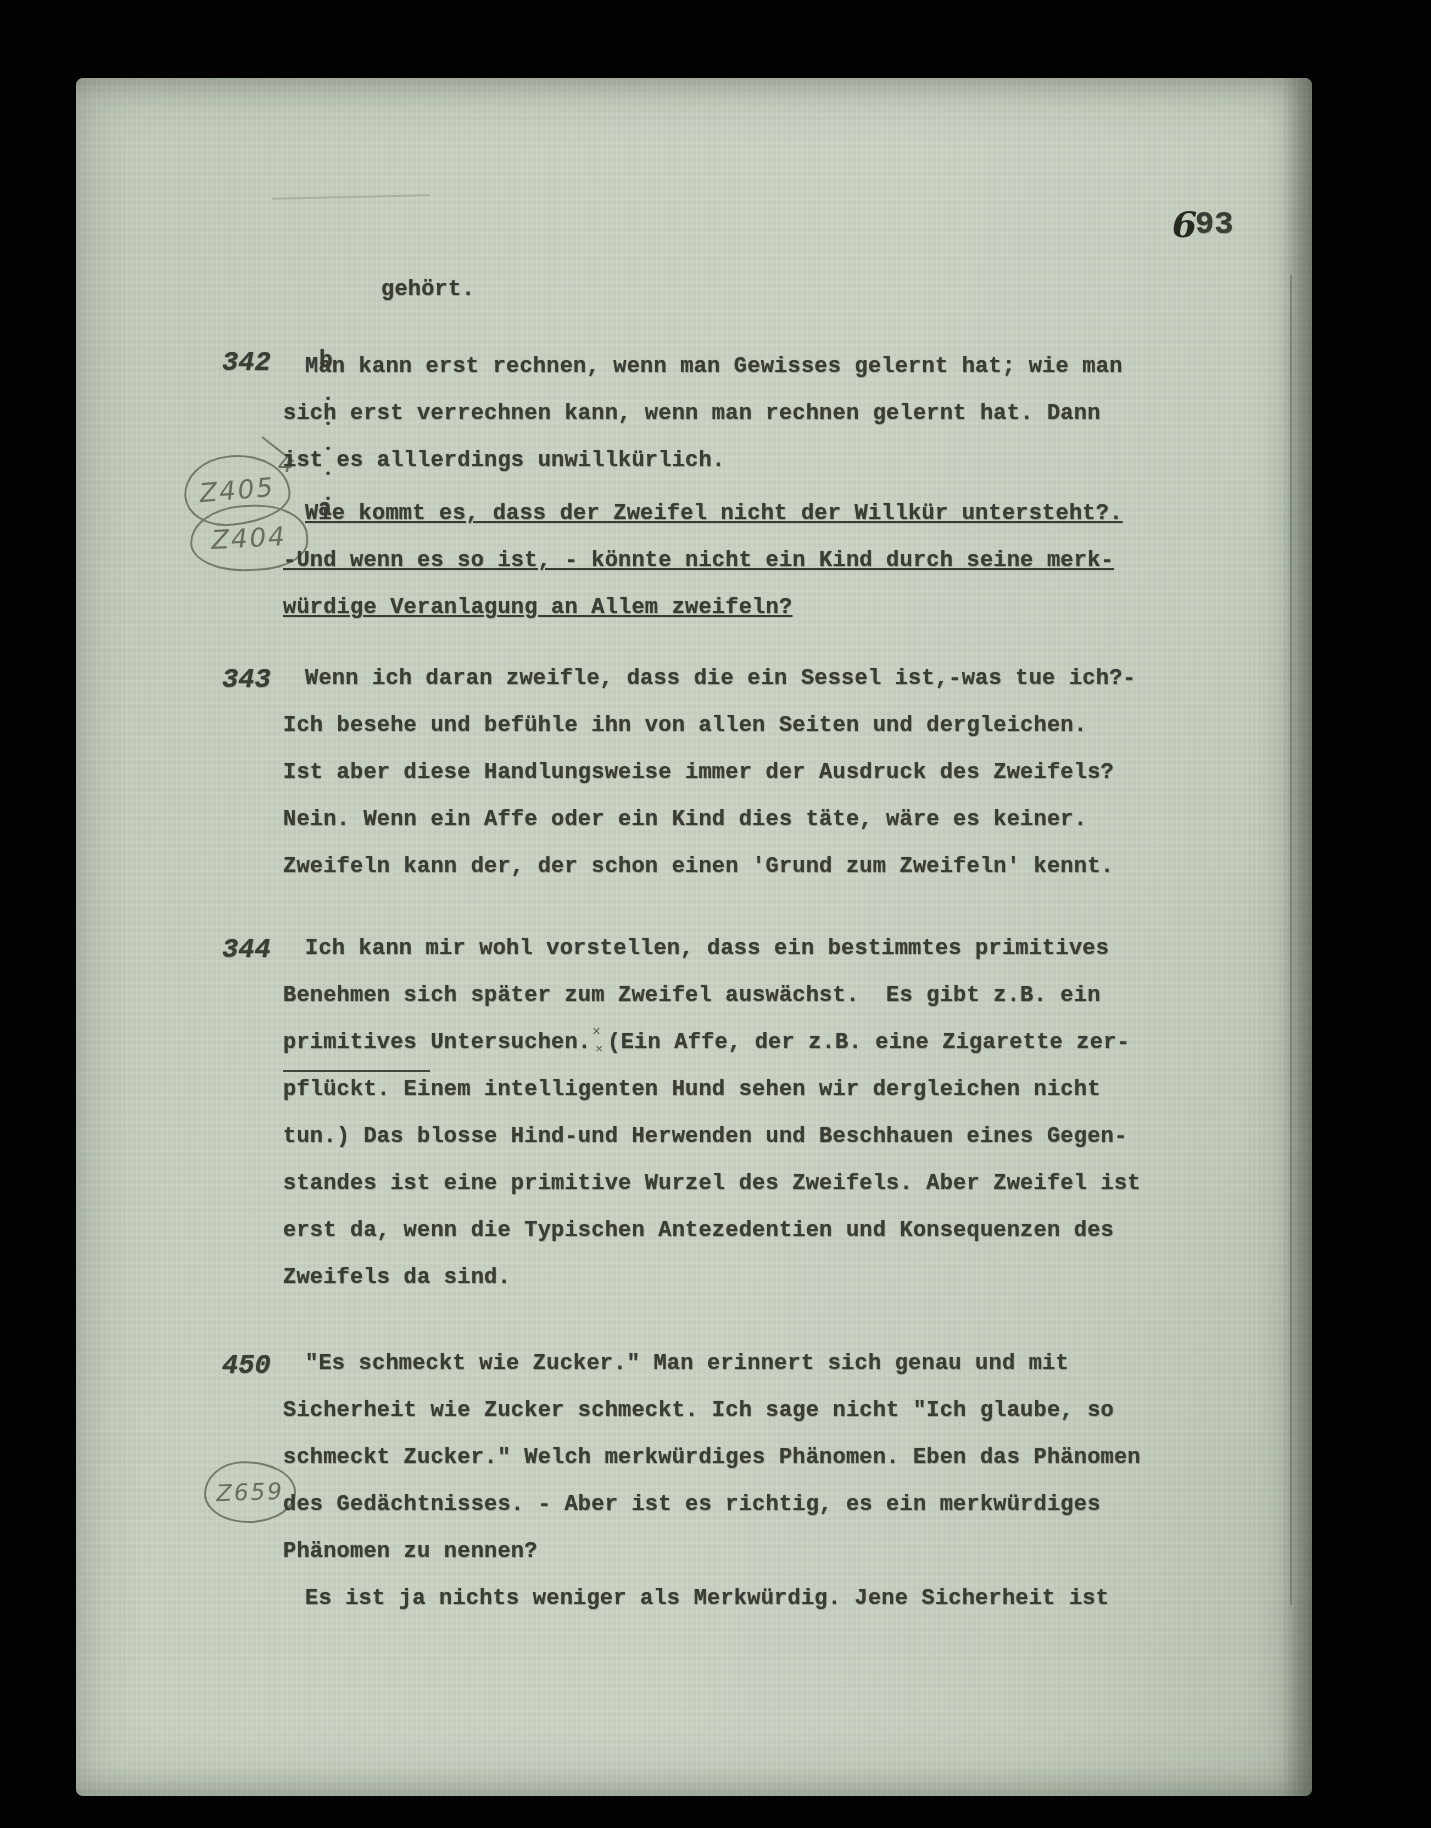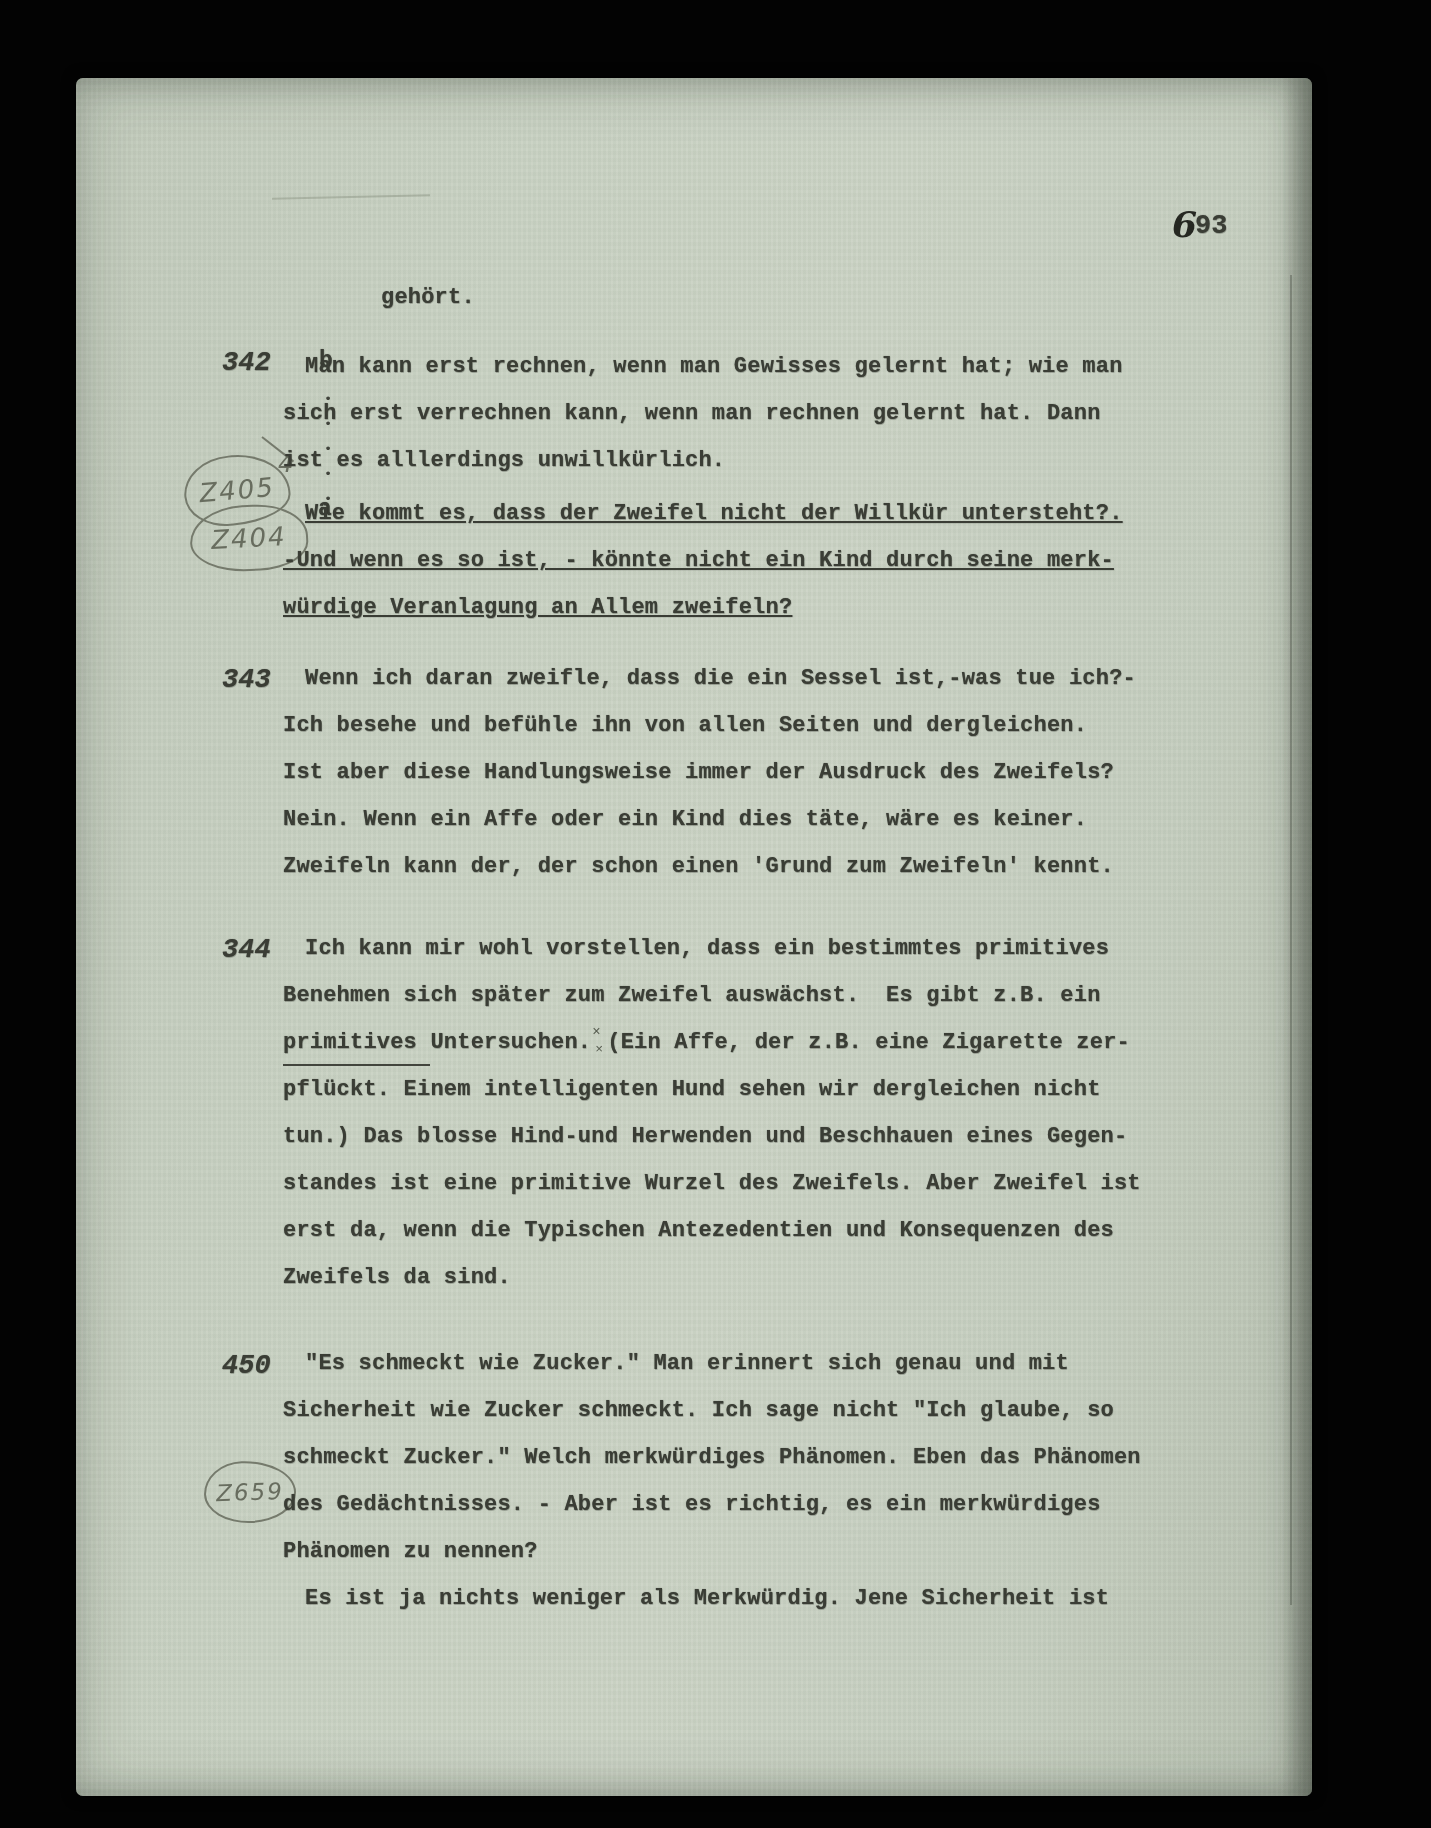"93" .pg-type { font-size: 27px -> 32px }
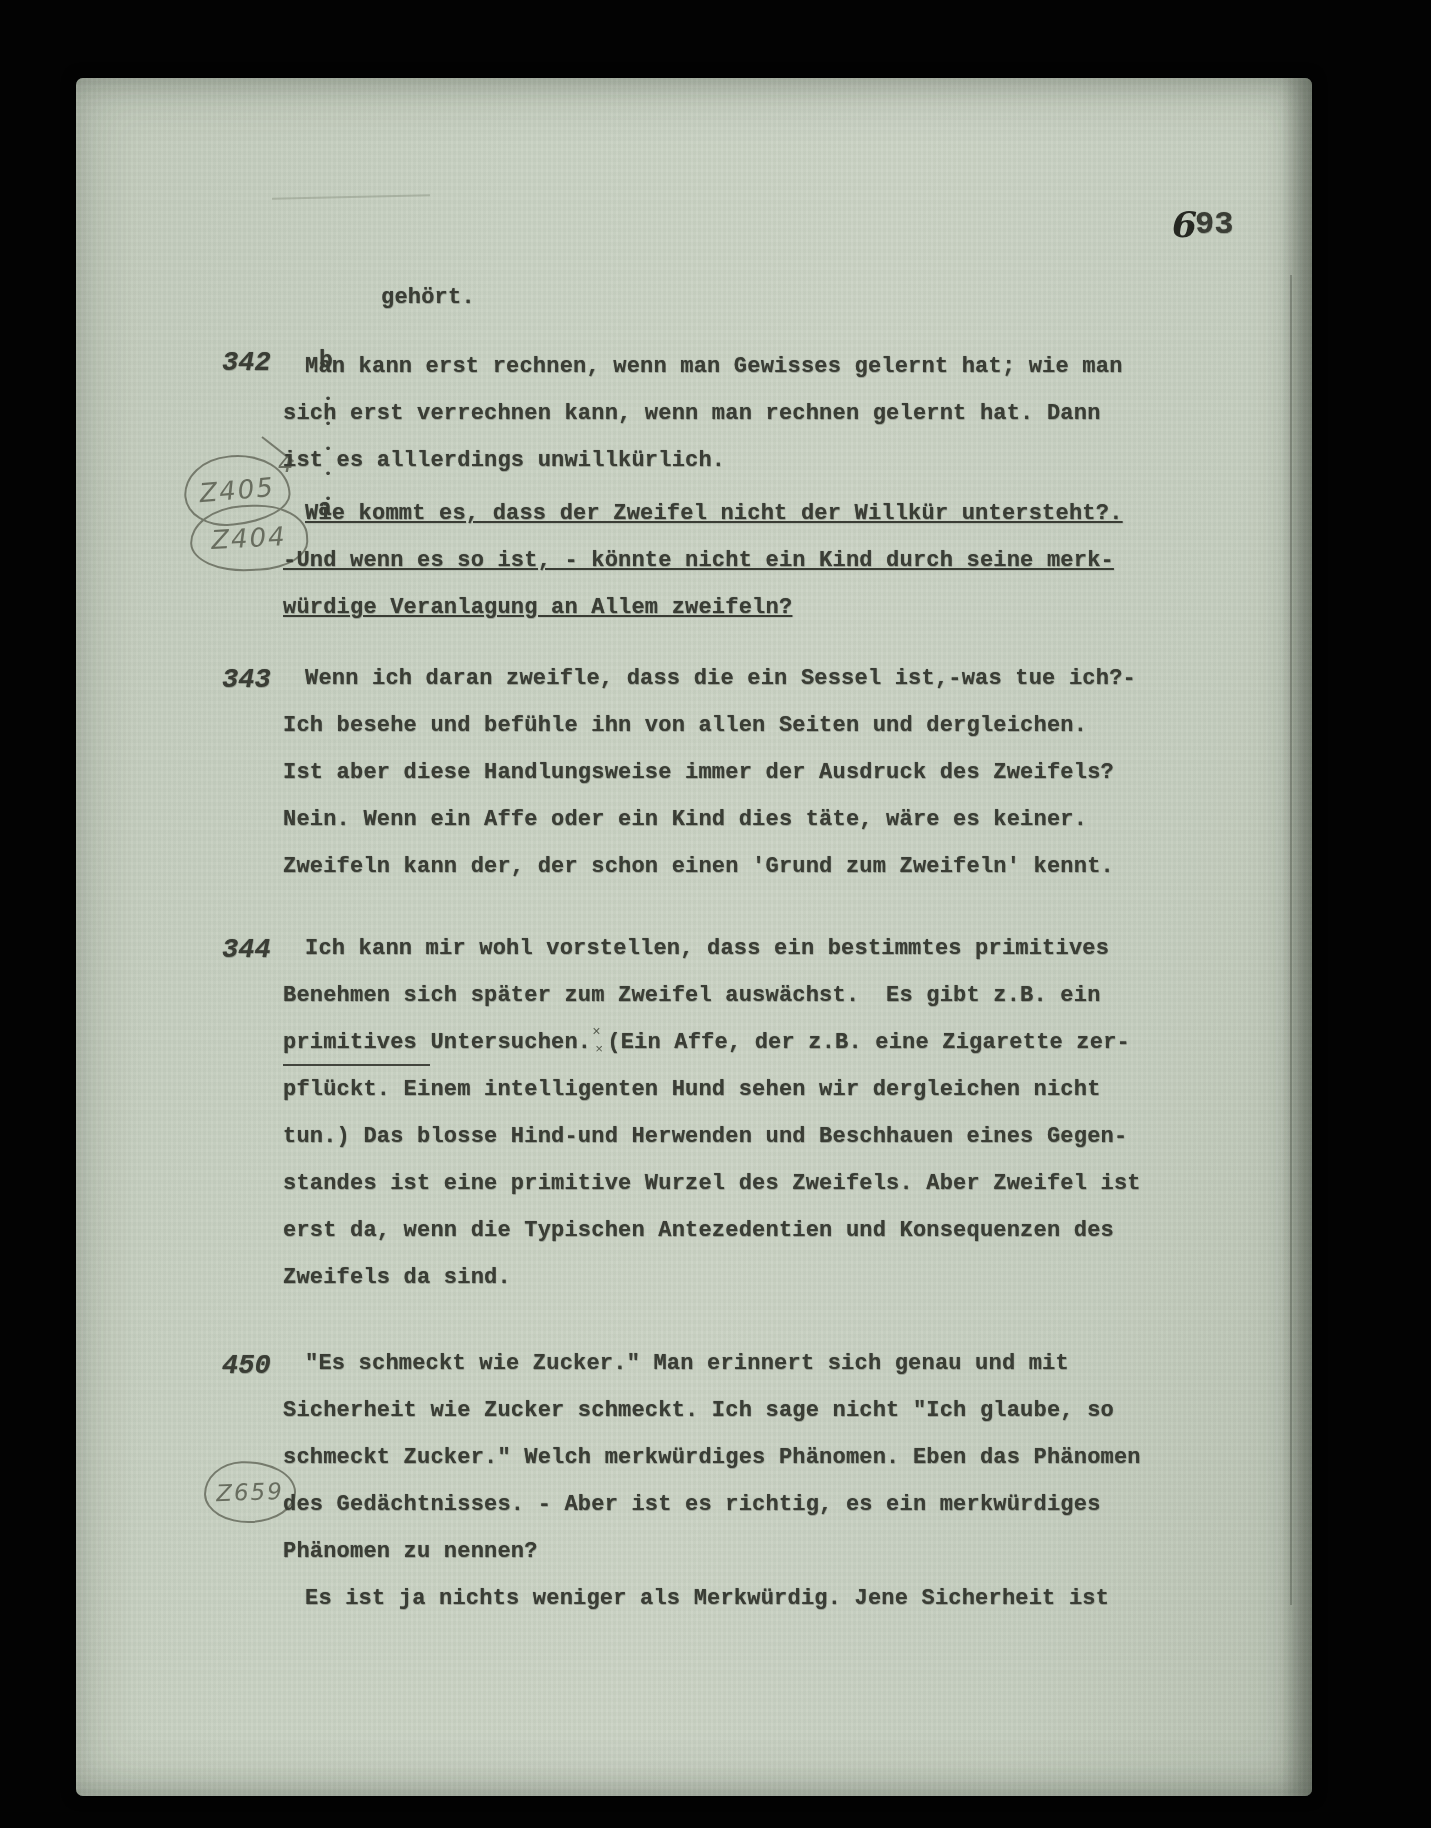"gehört." div.block { top: 196px -> 188px }
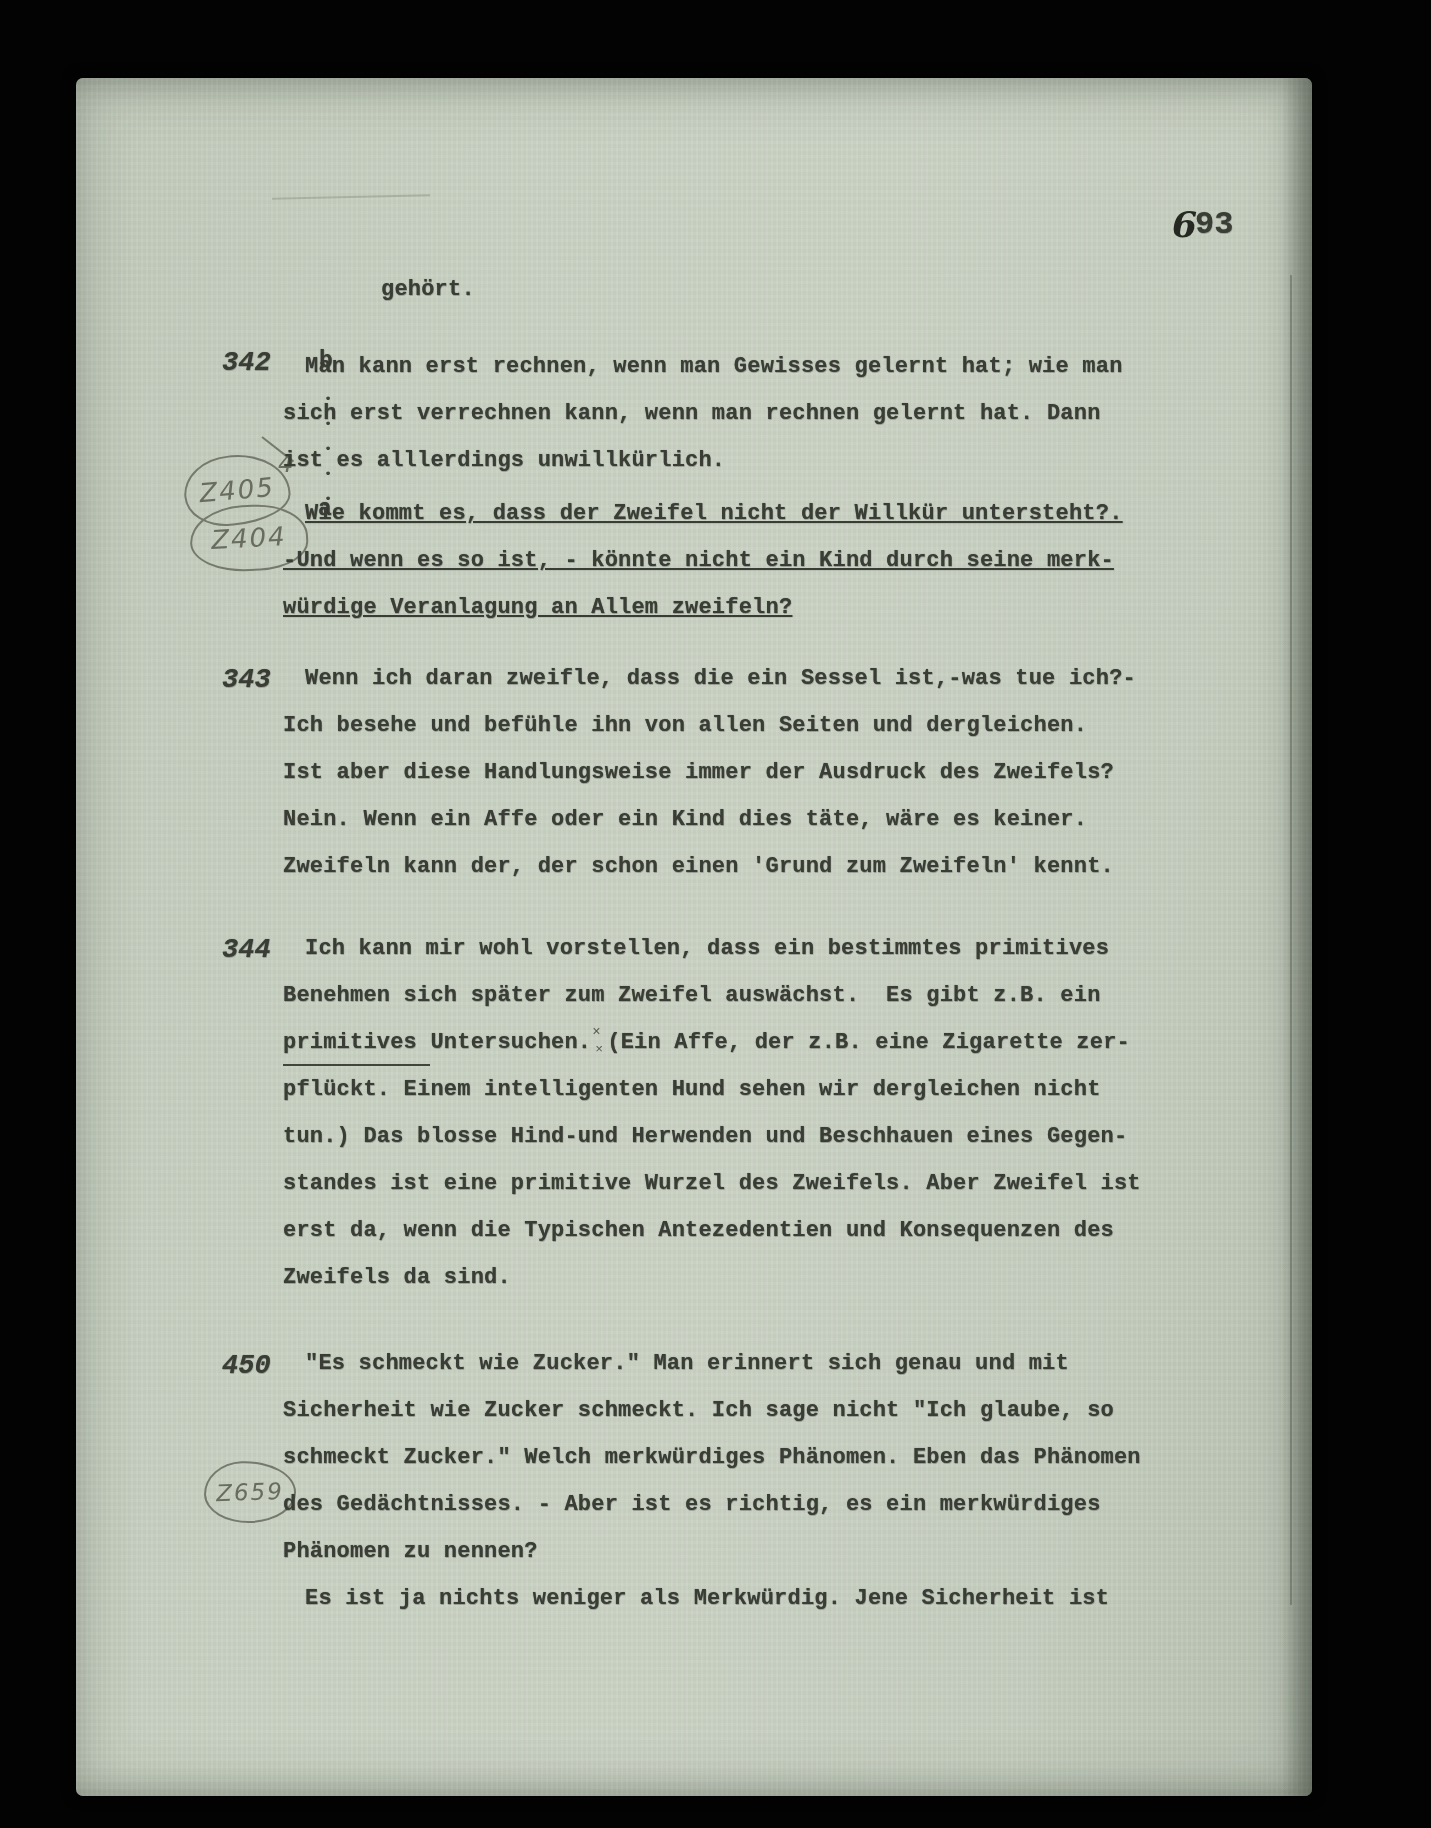"primitives" .u { padding-bottom: 9px -> 15px }
